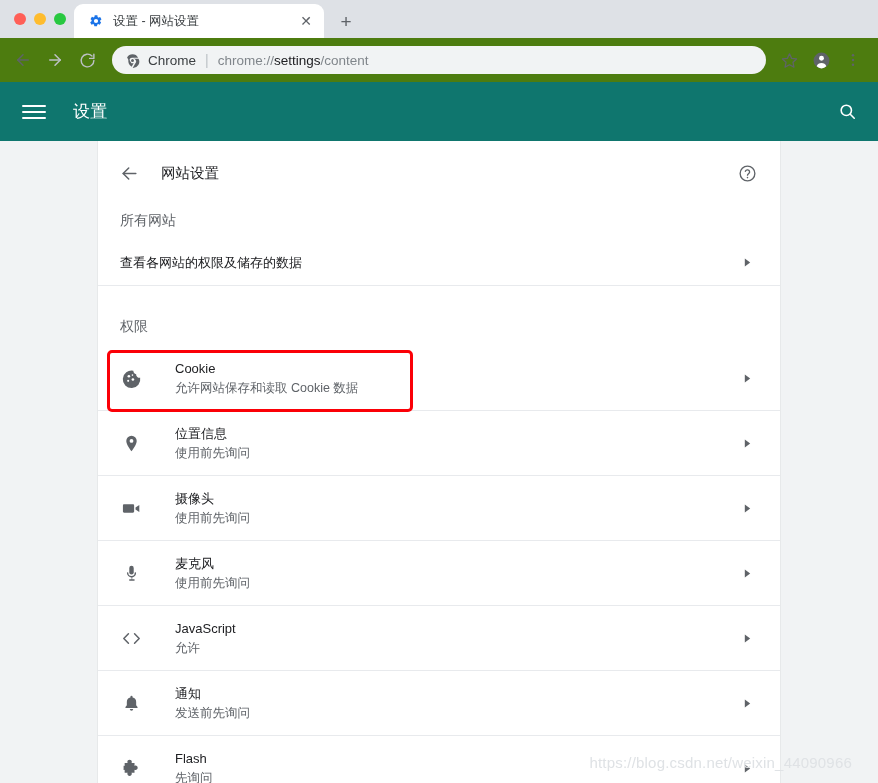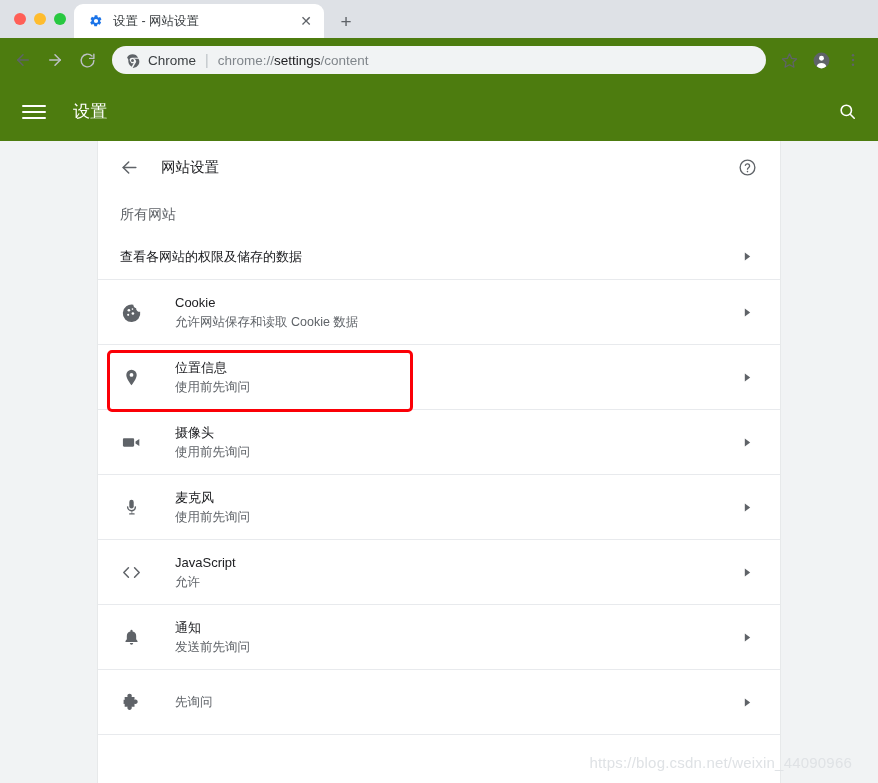"设置" .settings-header { background: #4d7c0f -> #0f766e }
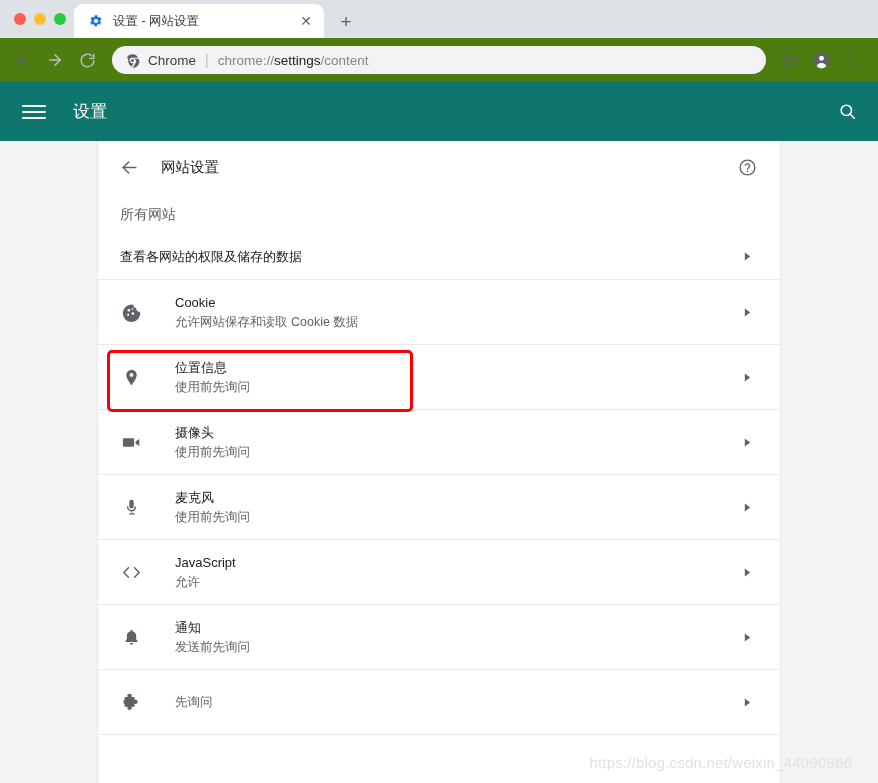"网站设置" .card-head { margin-top: none -> 6px }
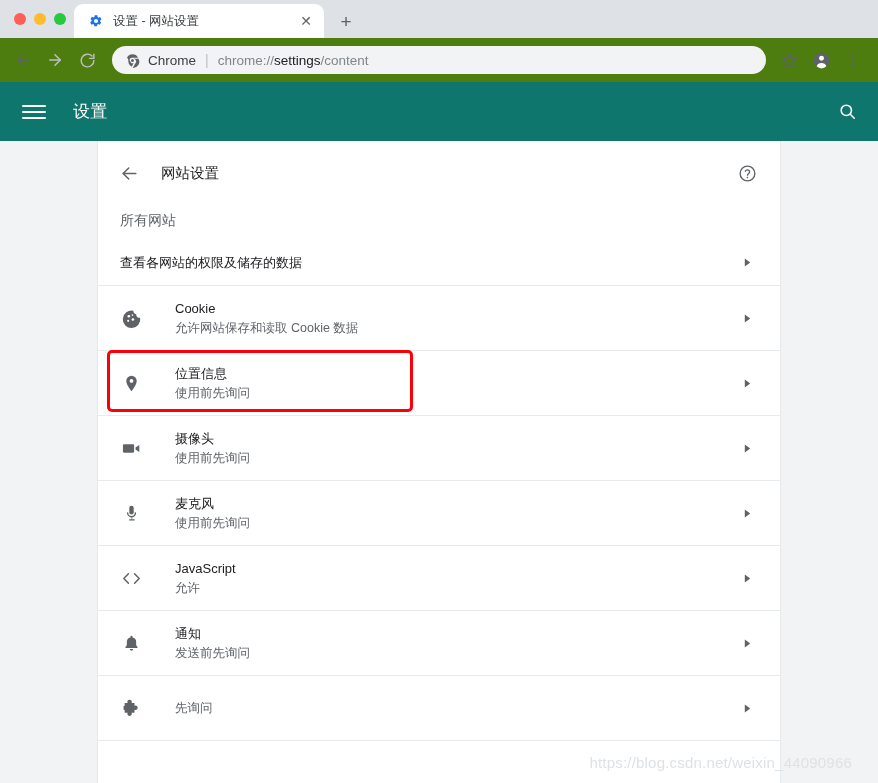"权限" div.section-label { html: none -> <div>权限</div> }
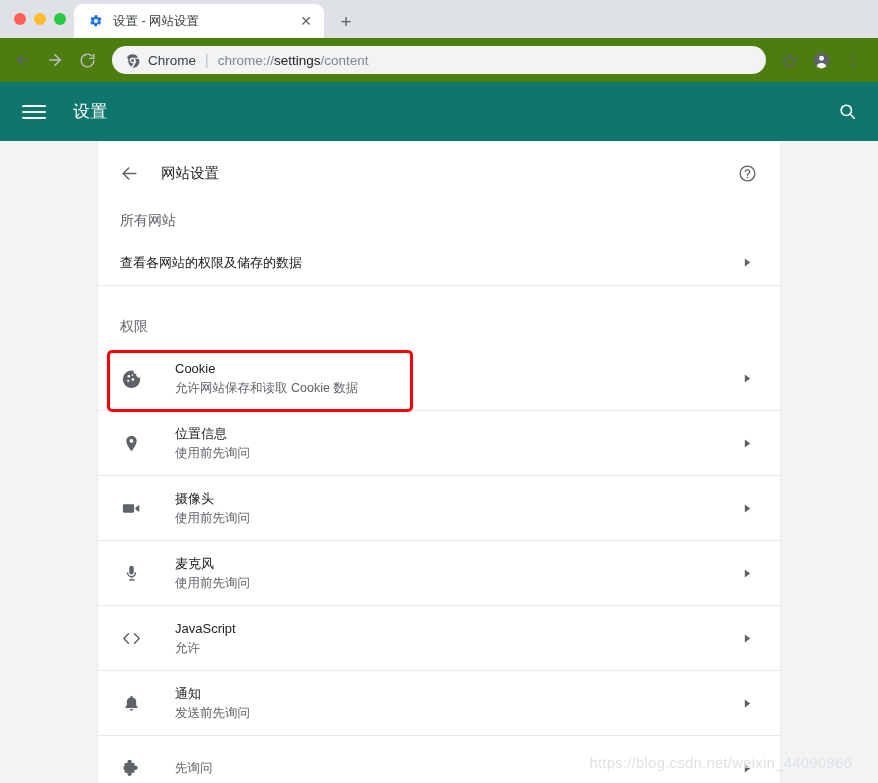"Flash" span.perm-title { html: none -> <span>Flash</span> }
